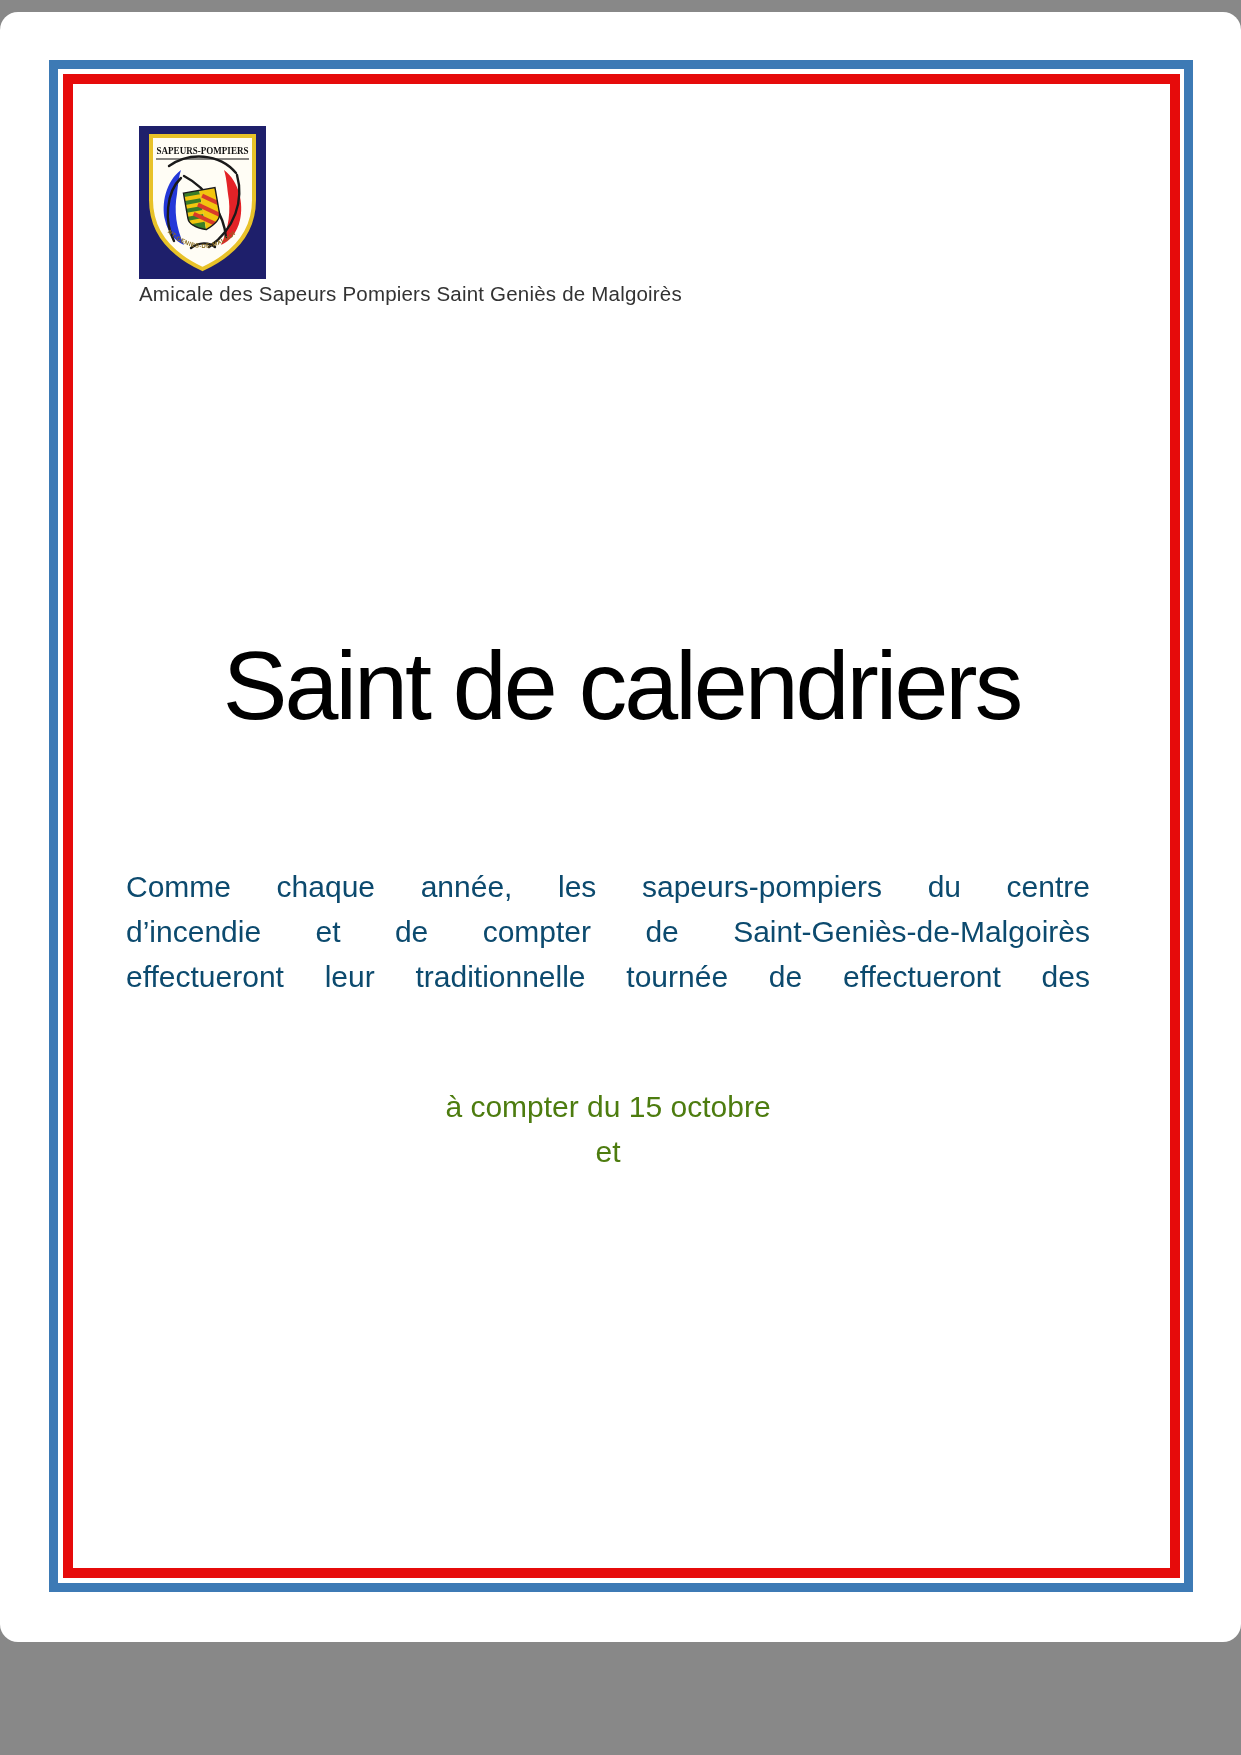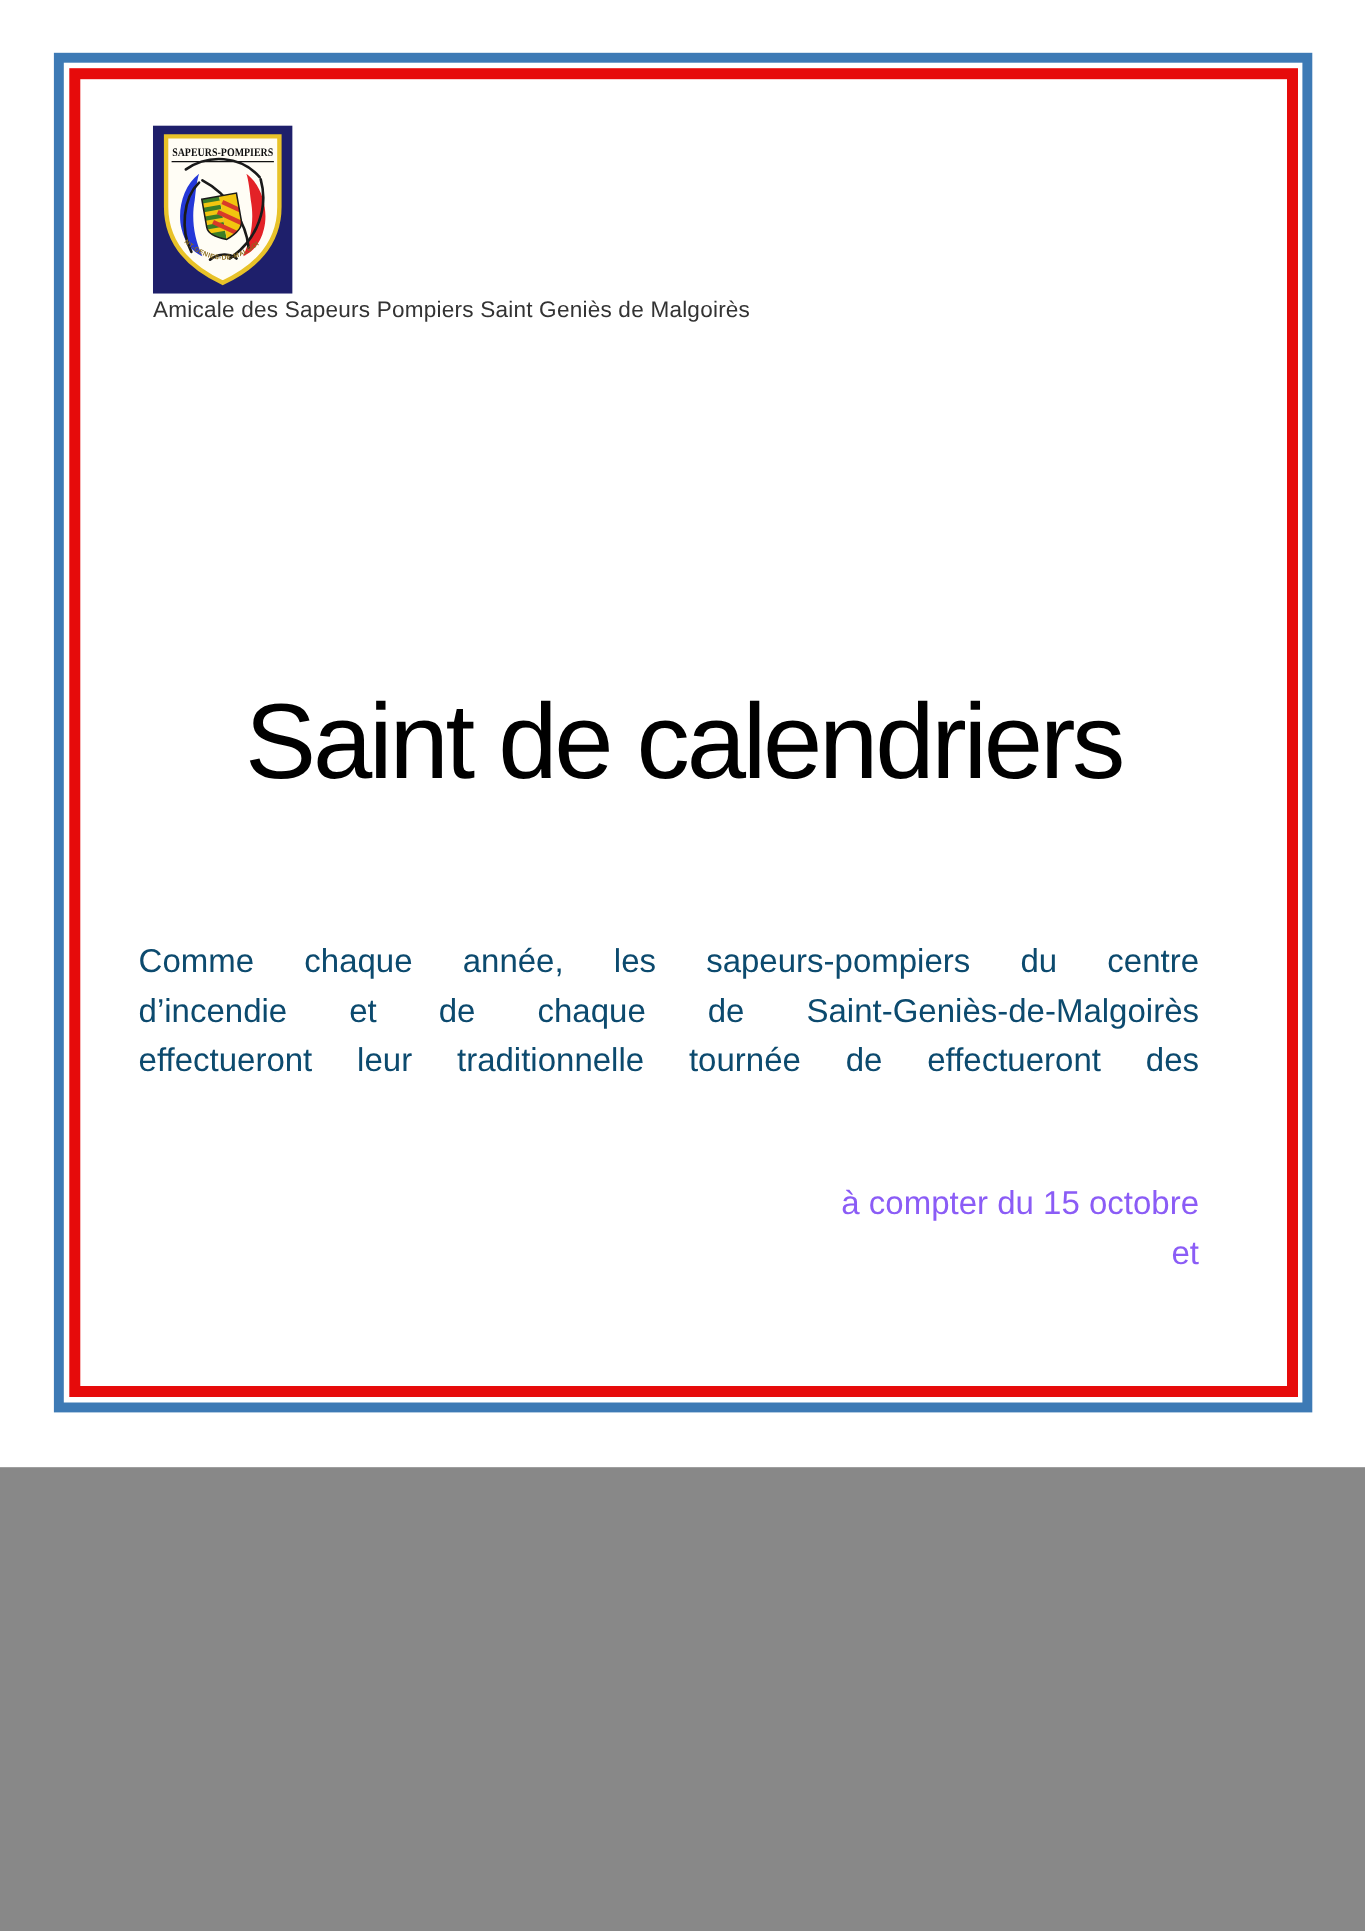"SAPEURS-POMPIERS" .page { border-radius: none -> 18px; height: 1334px -> 1630px; margin: 0 auto -> 12px auto }
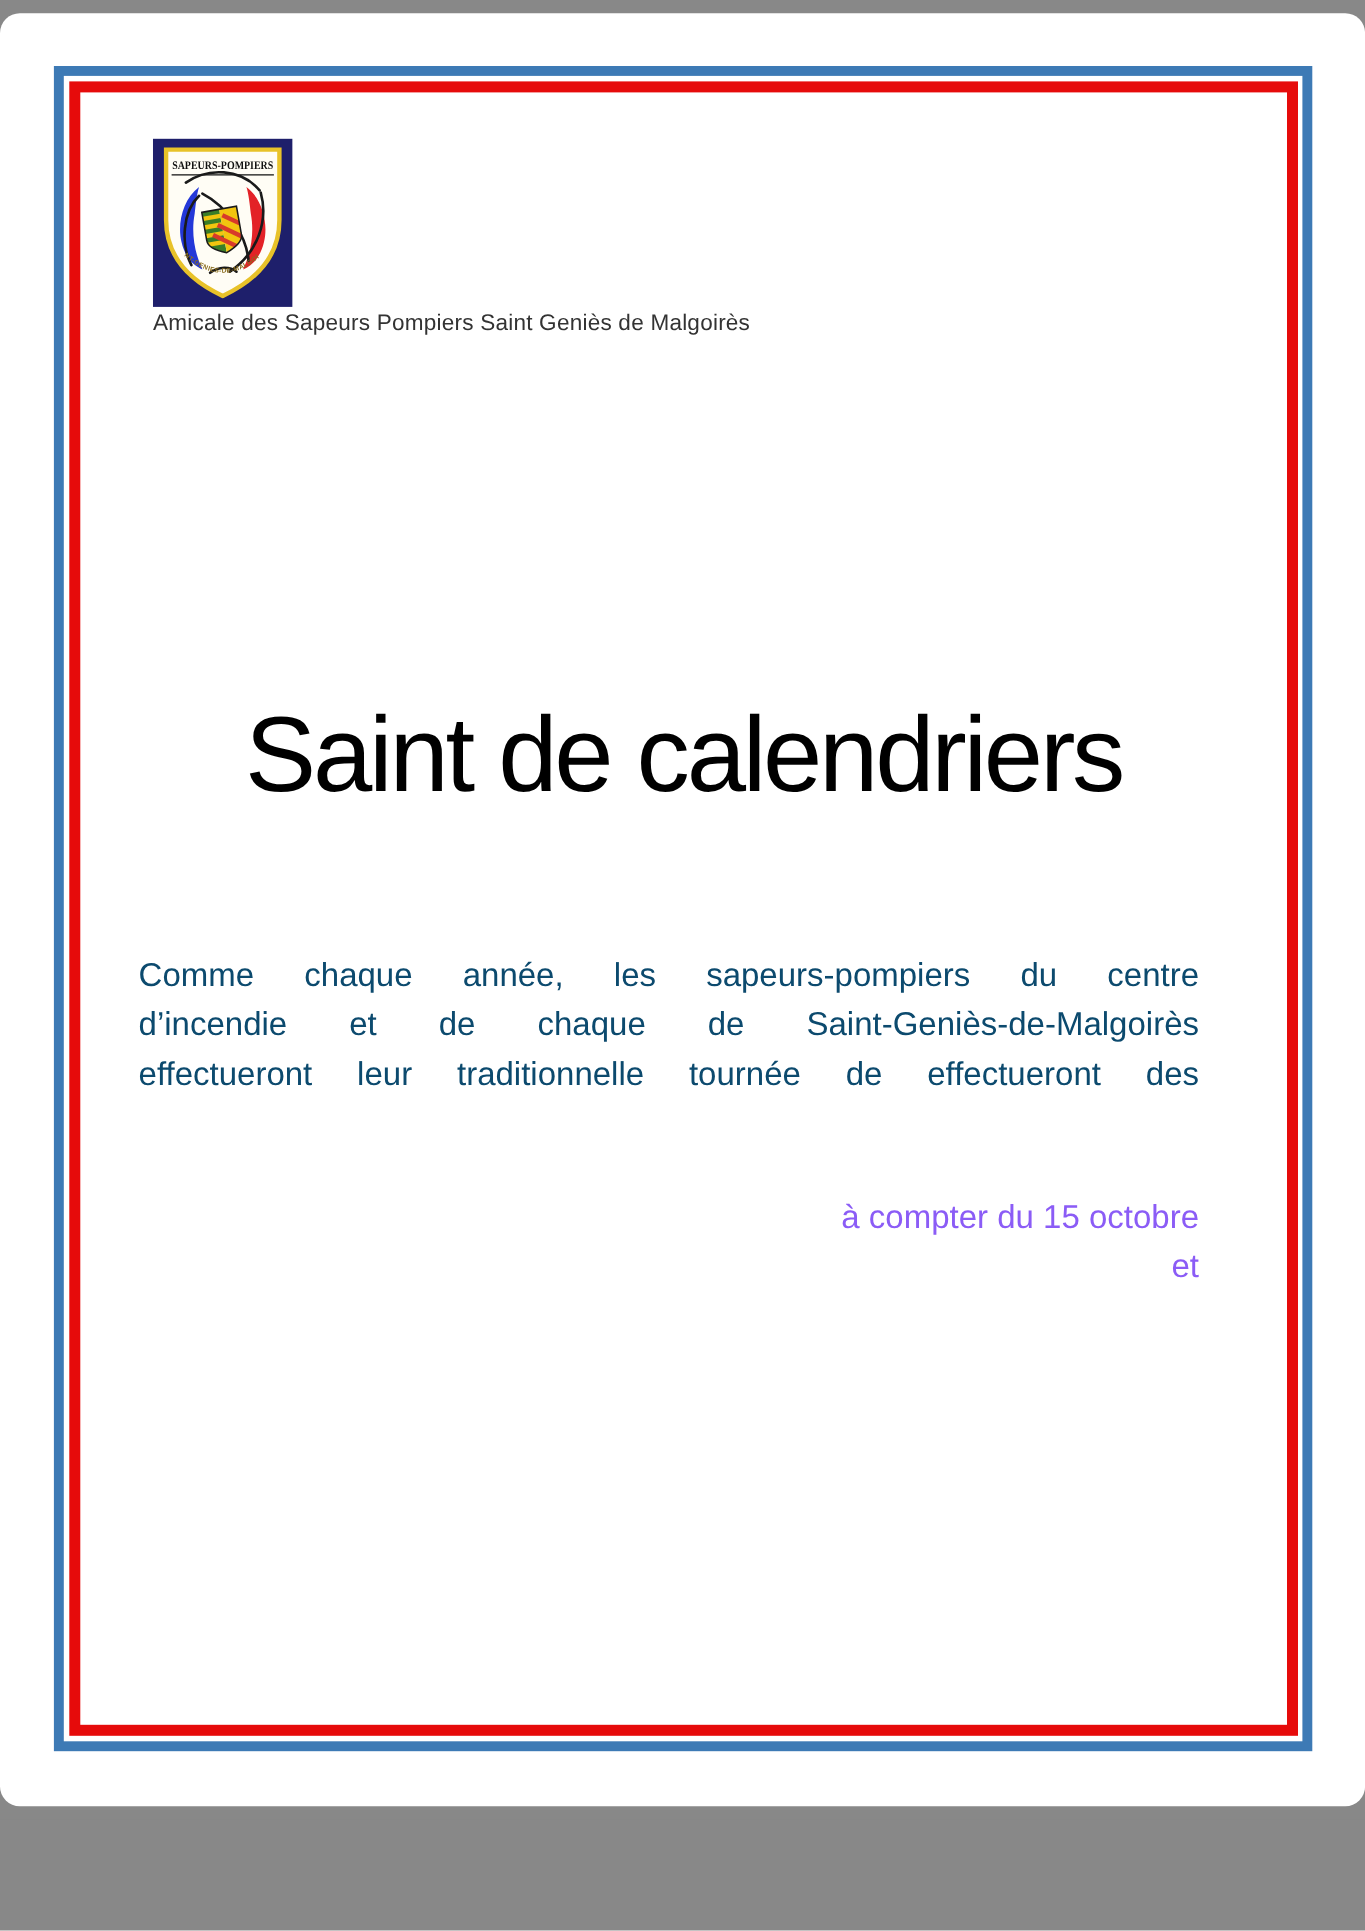"d’incendie et de chaque de" div.line { text: chaque -> compter }
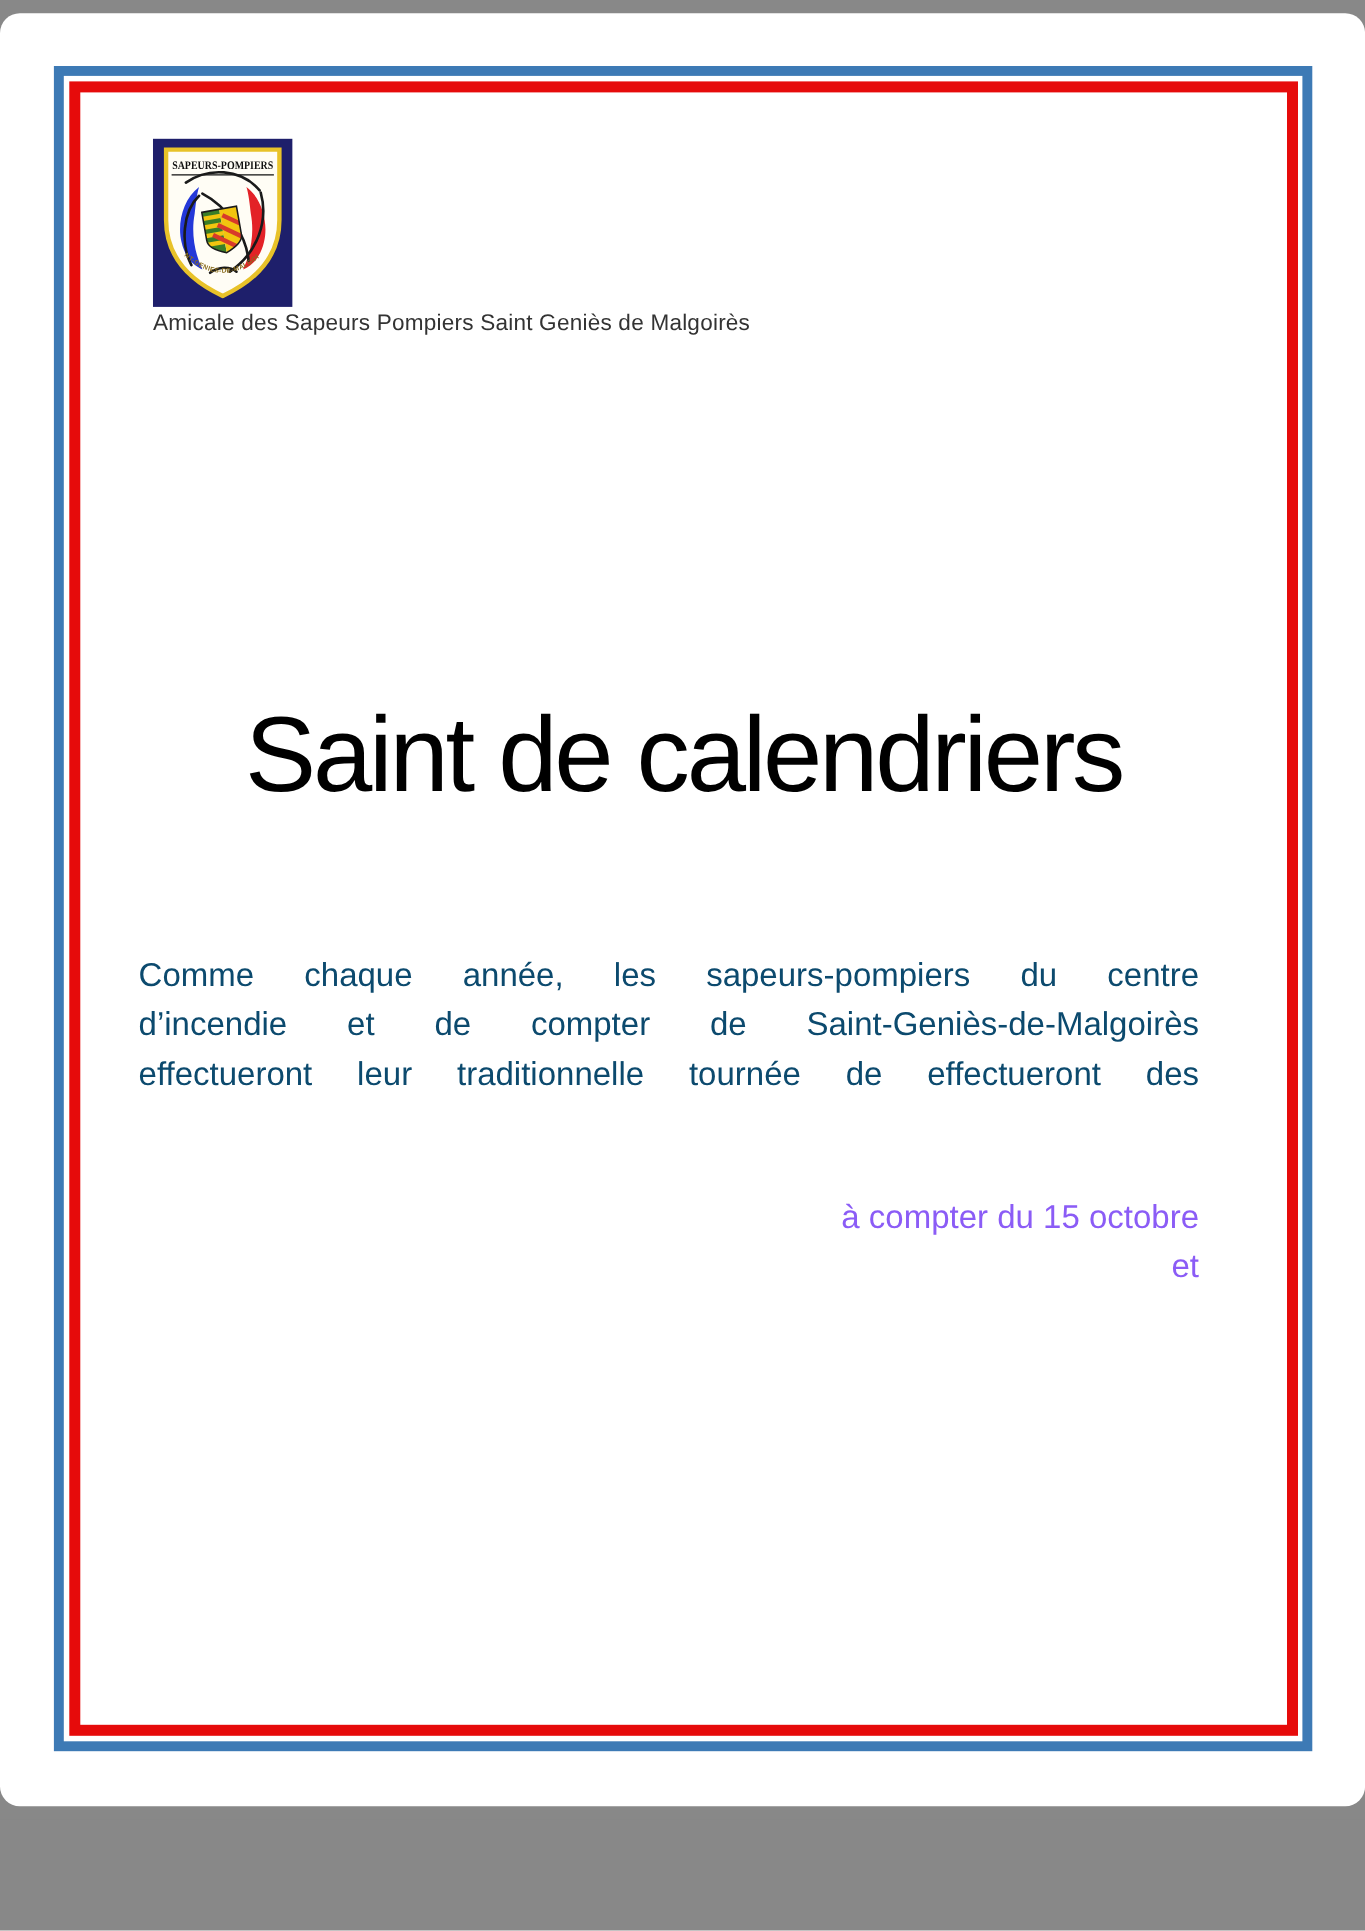"à compter du 15 octobre" .dates { color: #8b5cf6 -> #4d7c0f; text-align: right -> center }
